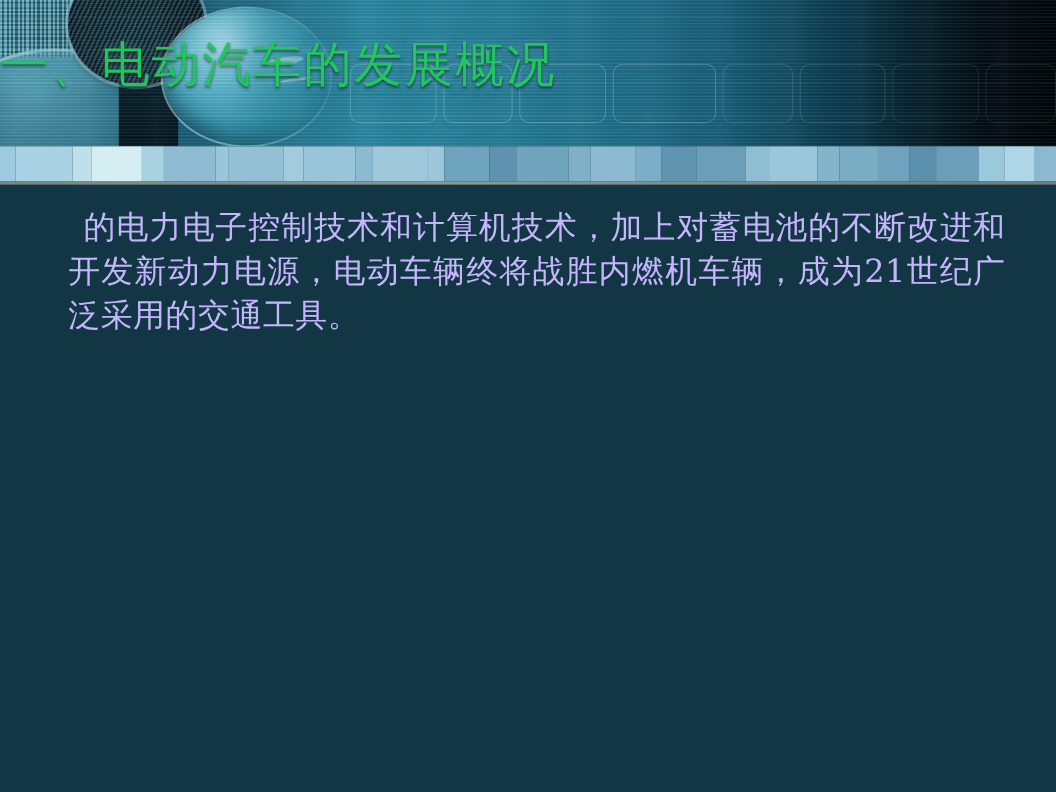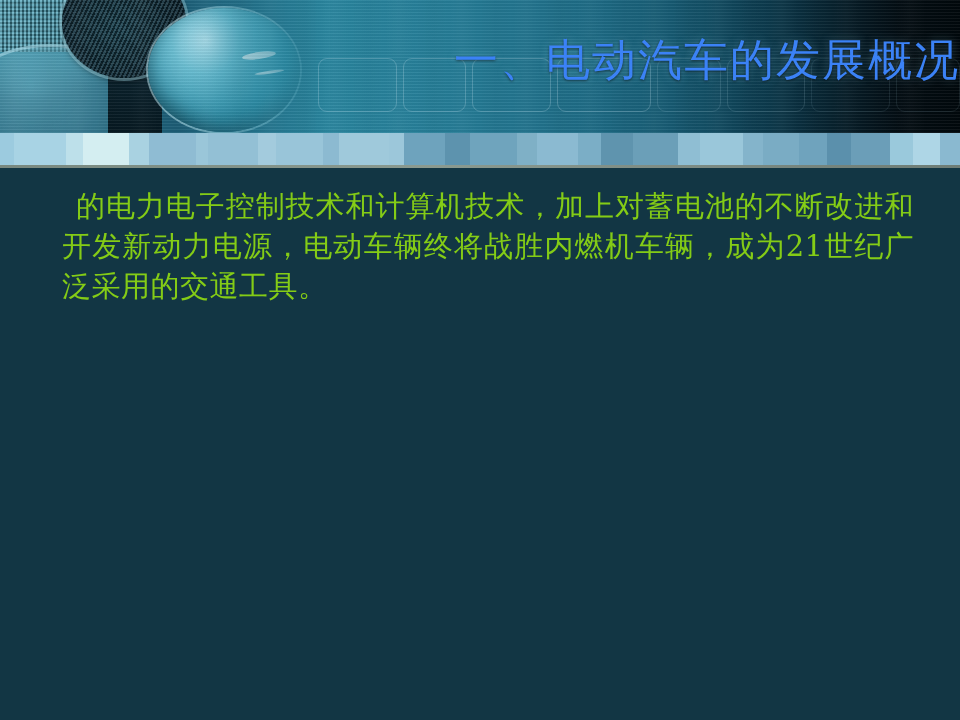"一、电动汽车的发展概况" .title { color: #3b82f6 -> #22c55e; text-align: right -> left }
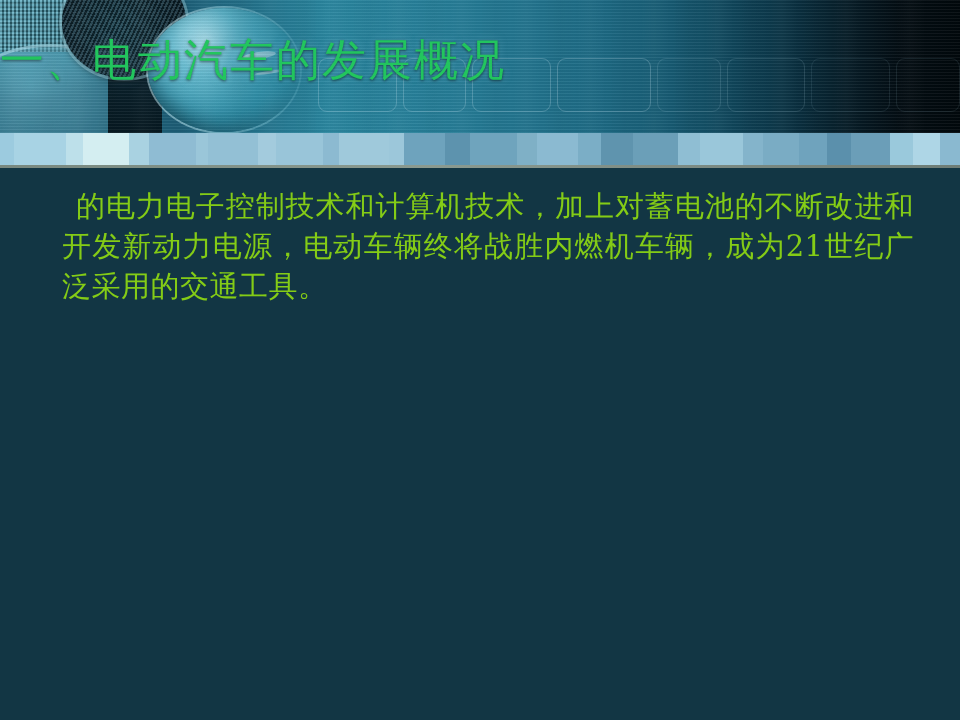"的电力电子控制技术和计算机技术，加上对蓄电池的不断改进和开发新动力电源，电动车辆" .para { color: #84cc16 -> #c4b5fd }
